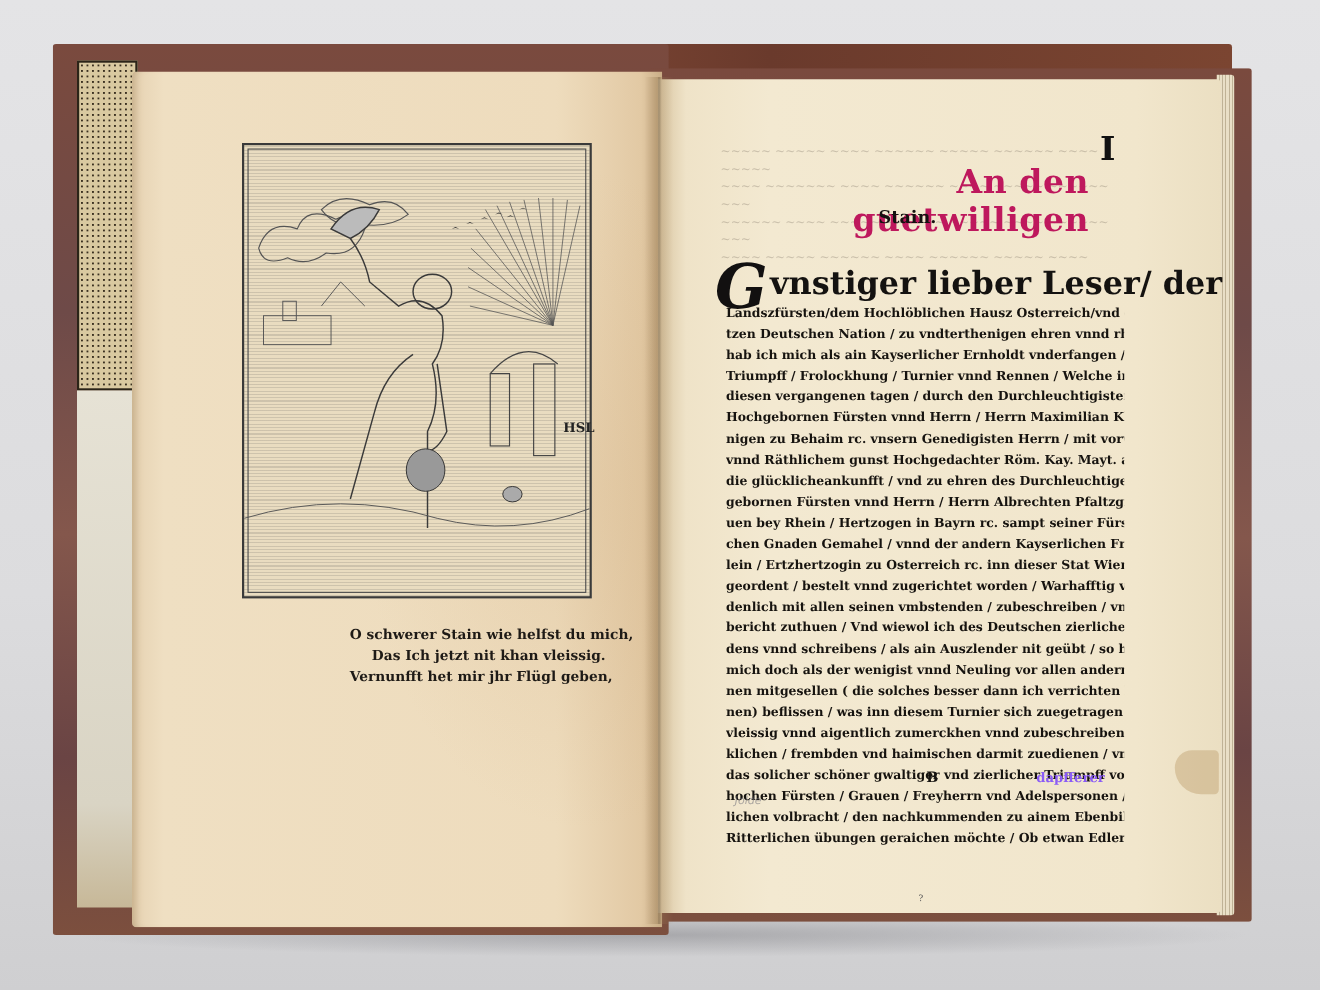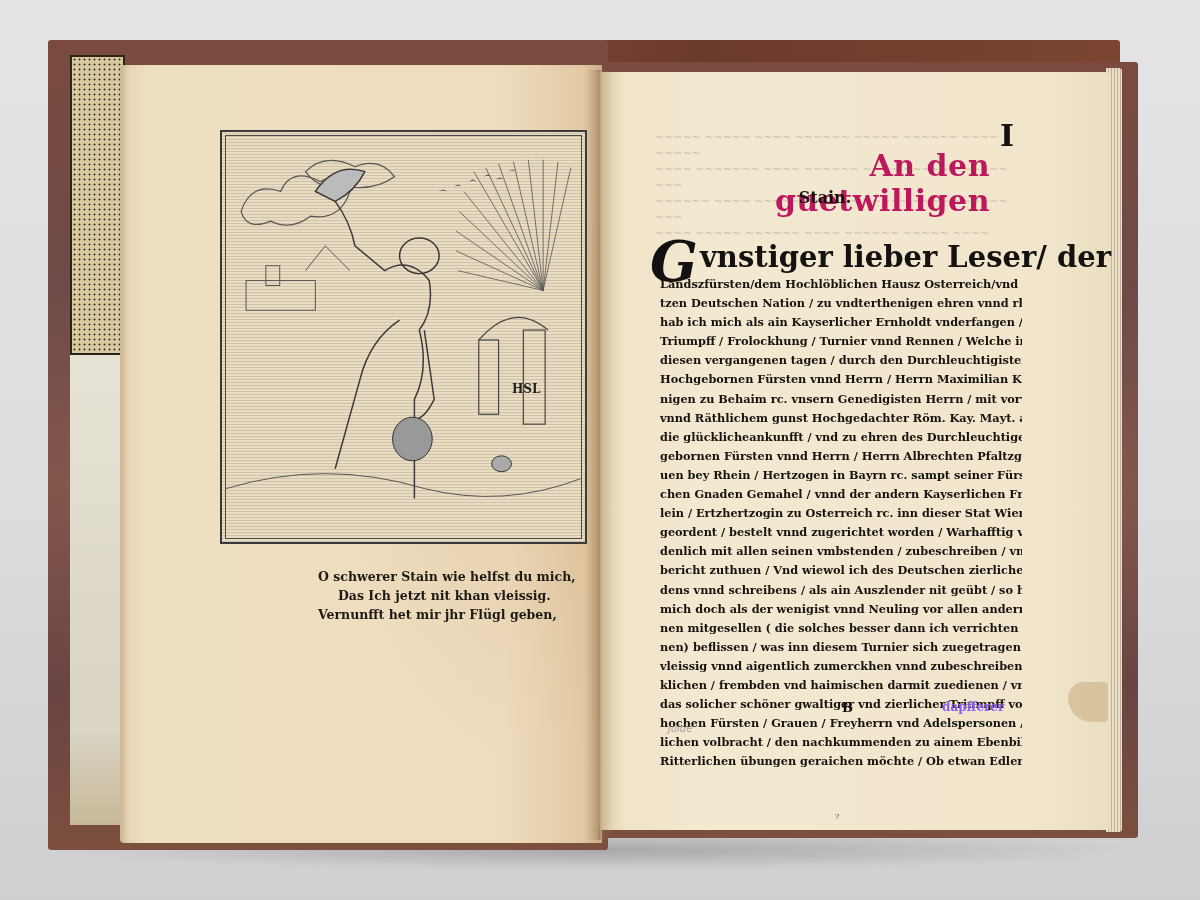"HSL" .woodcut { width: 367px -> 318px }
